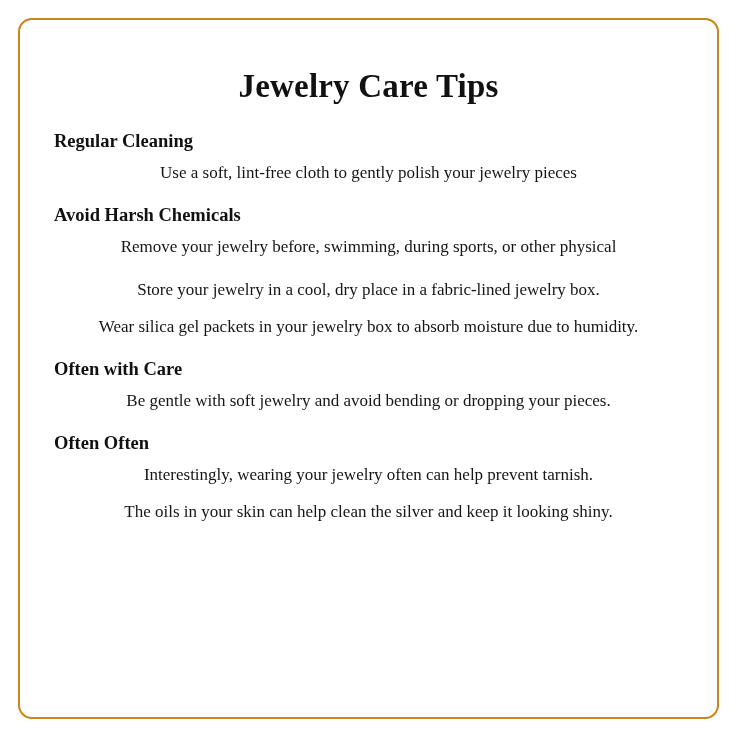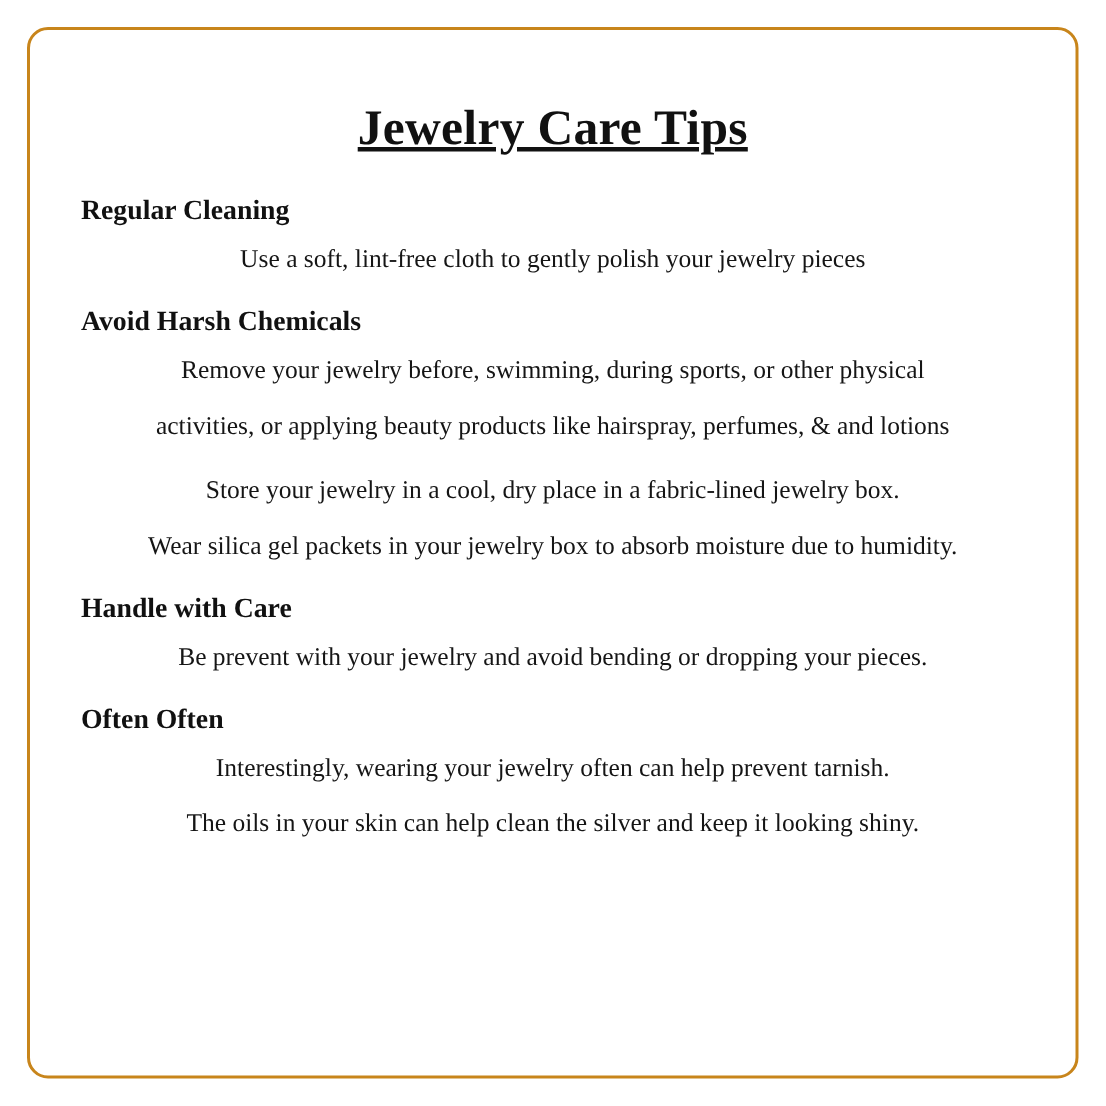"Jewelry Care Tips" .title { text-decoration: underline -> none }
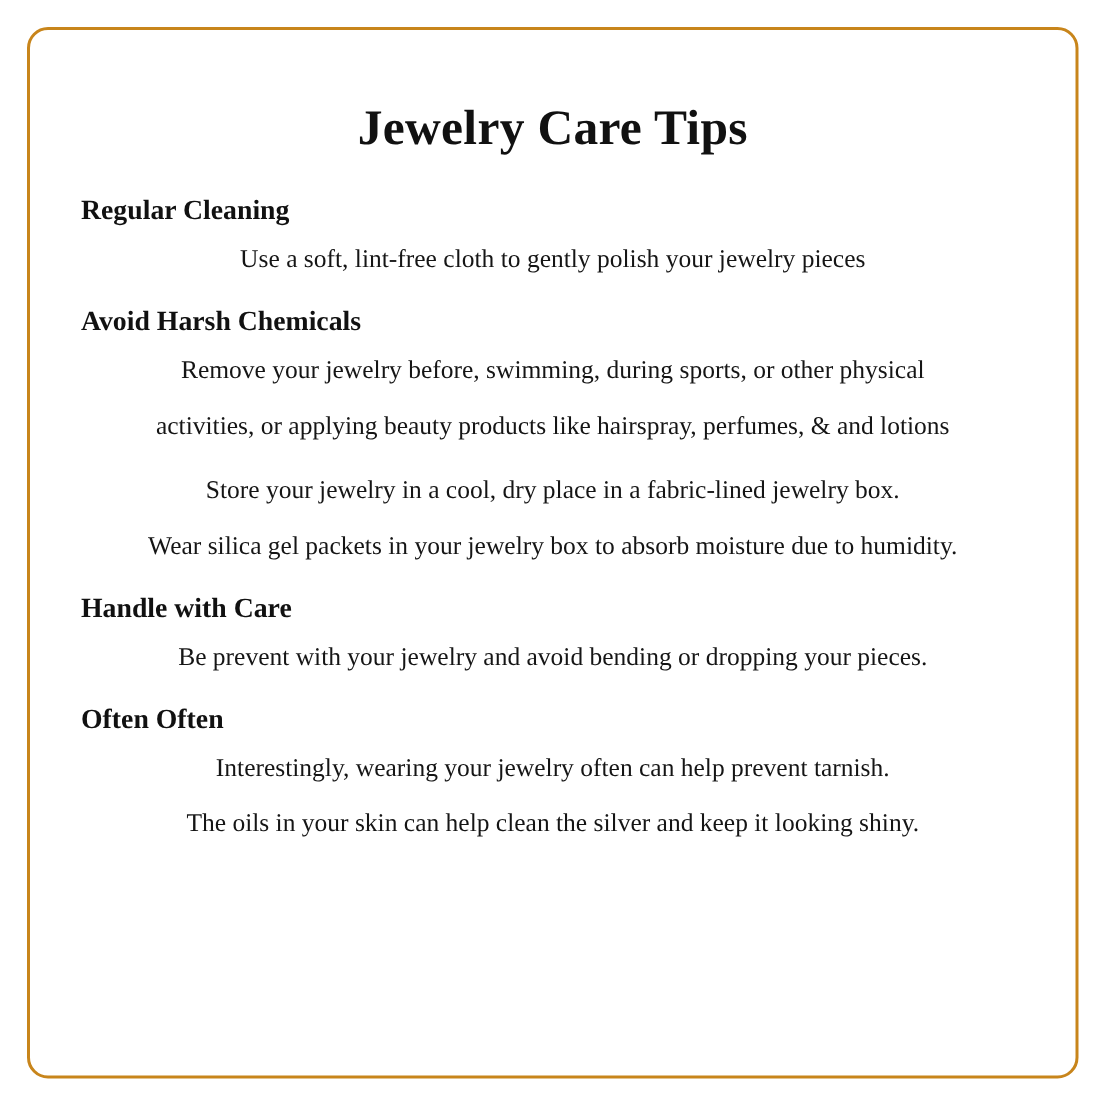"activities, or applying beauty products" p.section-line { html: <p>activities, or applying beauty products like hairspray, perfumes, &amp; and lotions</p> -> none }
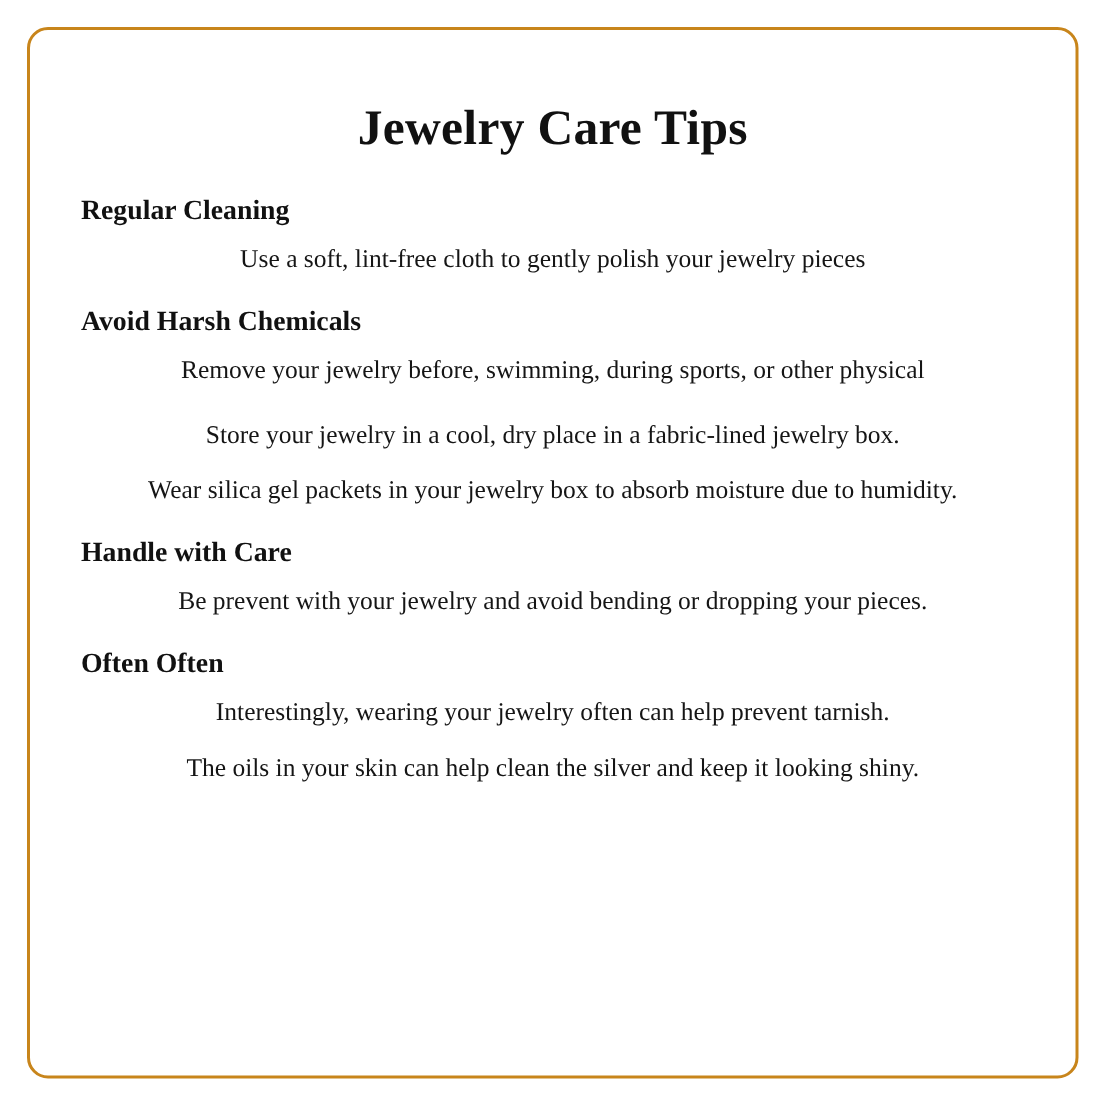"Handle with Care" h2.section-heading { text: Handle -> Often }
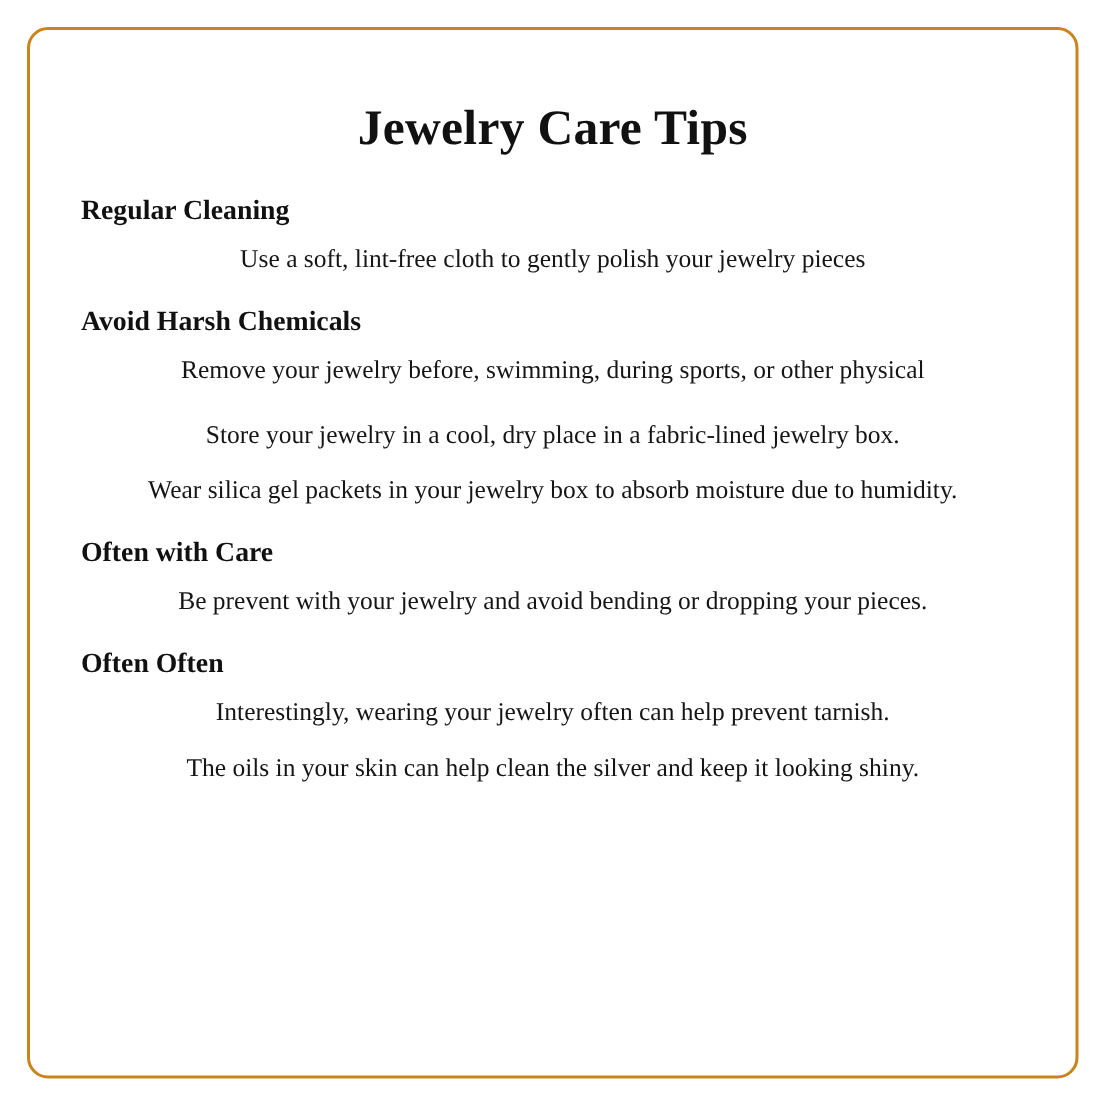"Be prevent with your jewelry" p.section-line { text: prevent with your -> gentle with soft }
